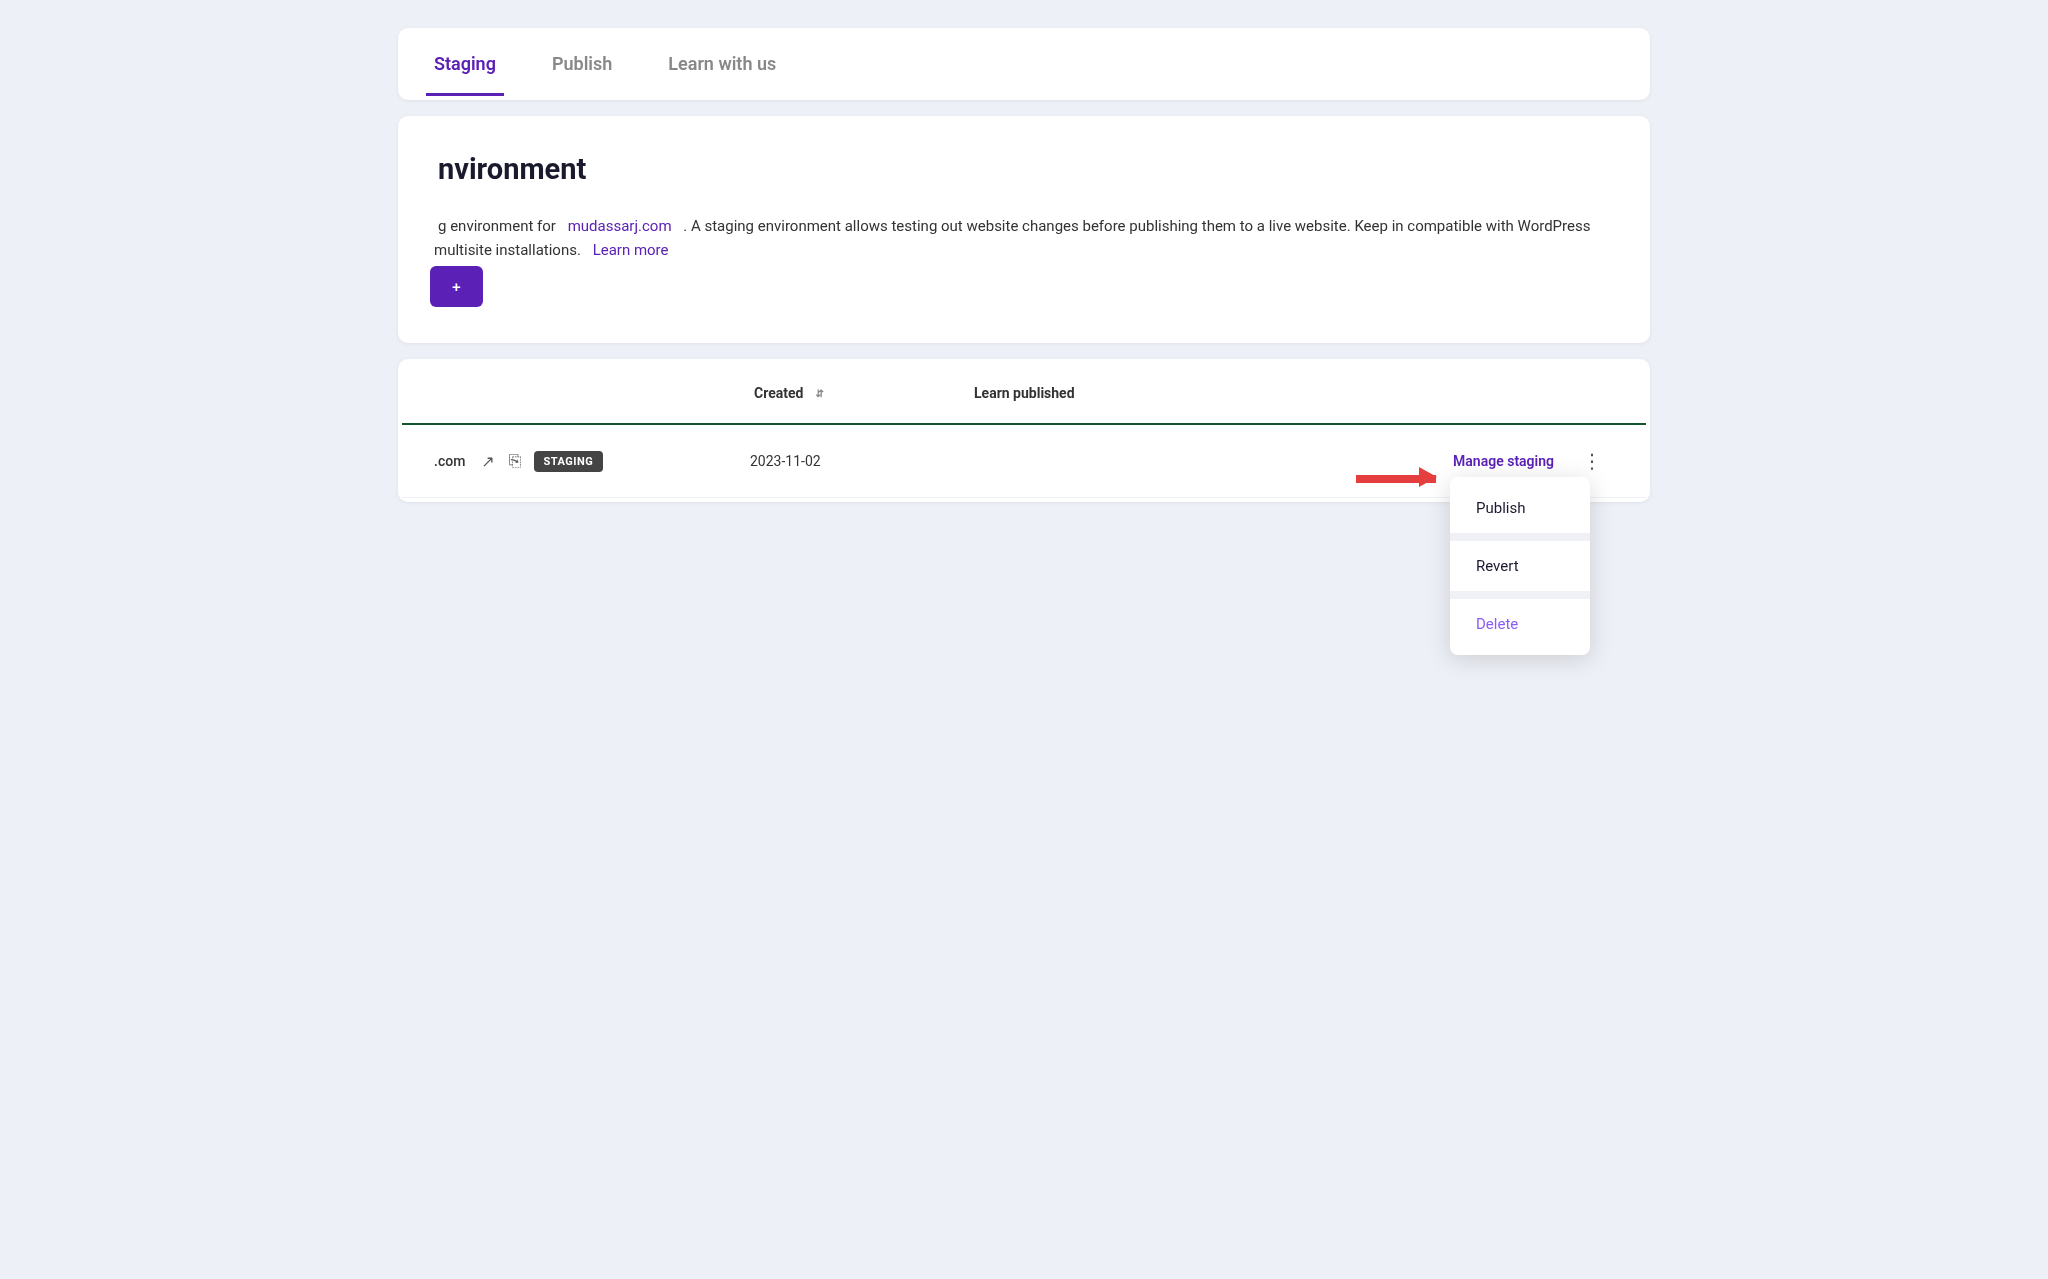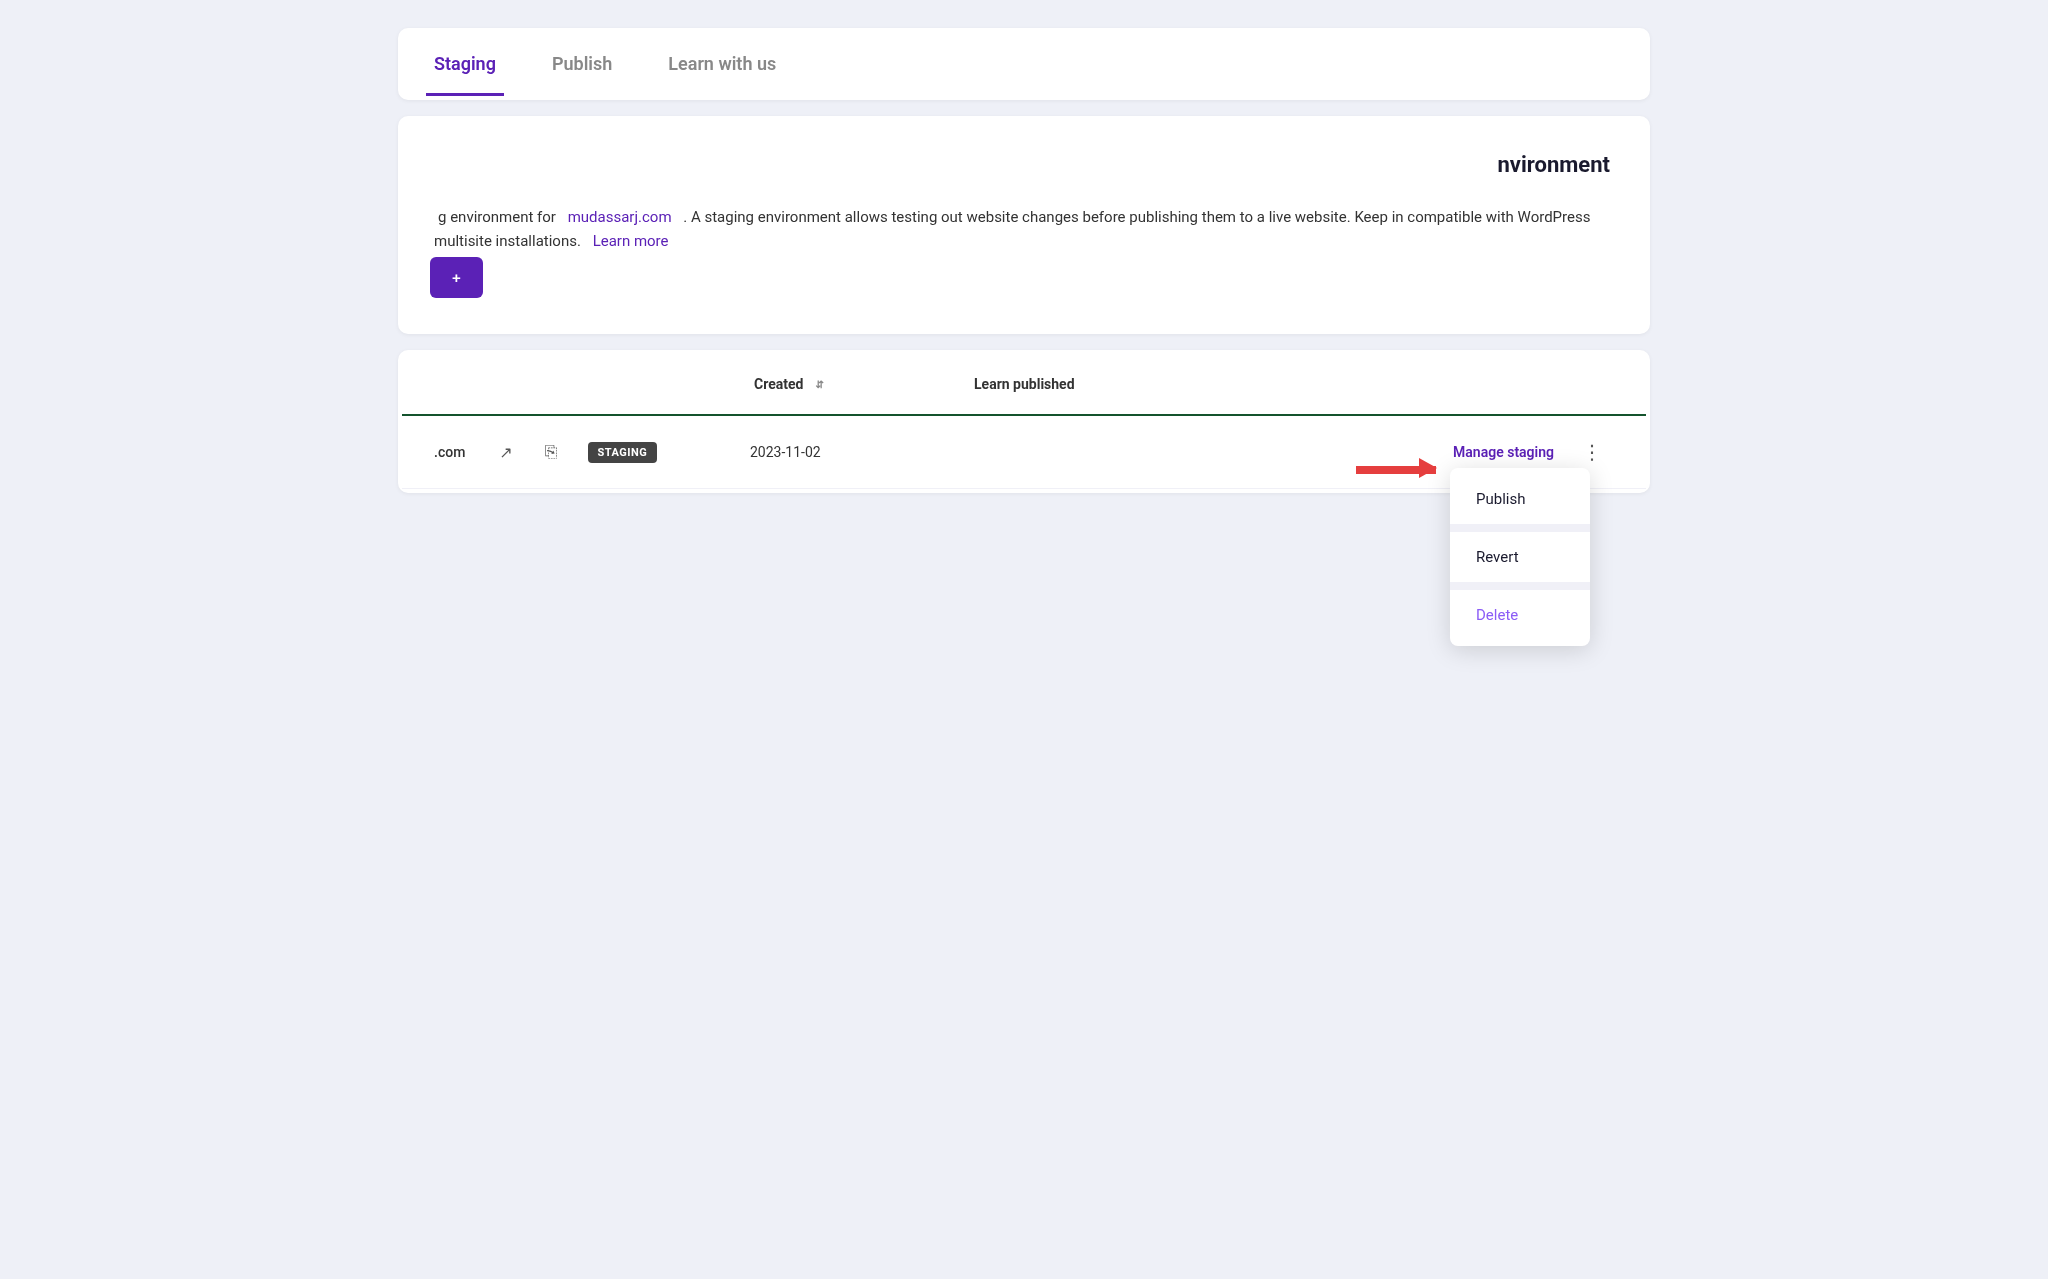"nvironment" .info-card h2 { font-size: 22px -> 29px; text-align: right -> none }
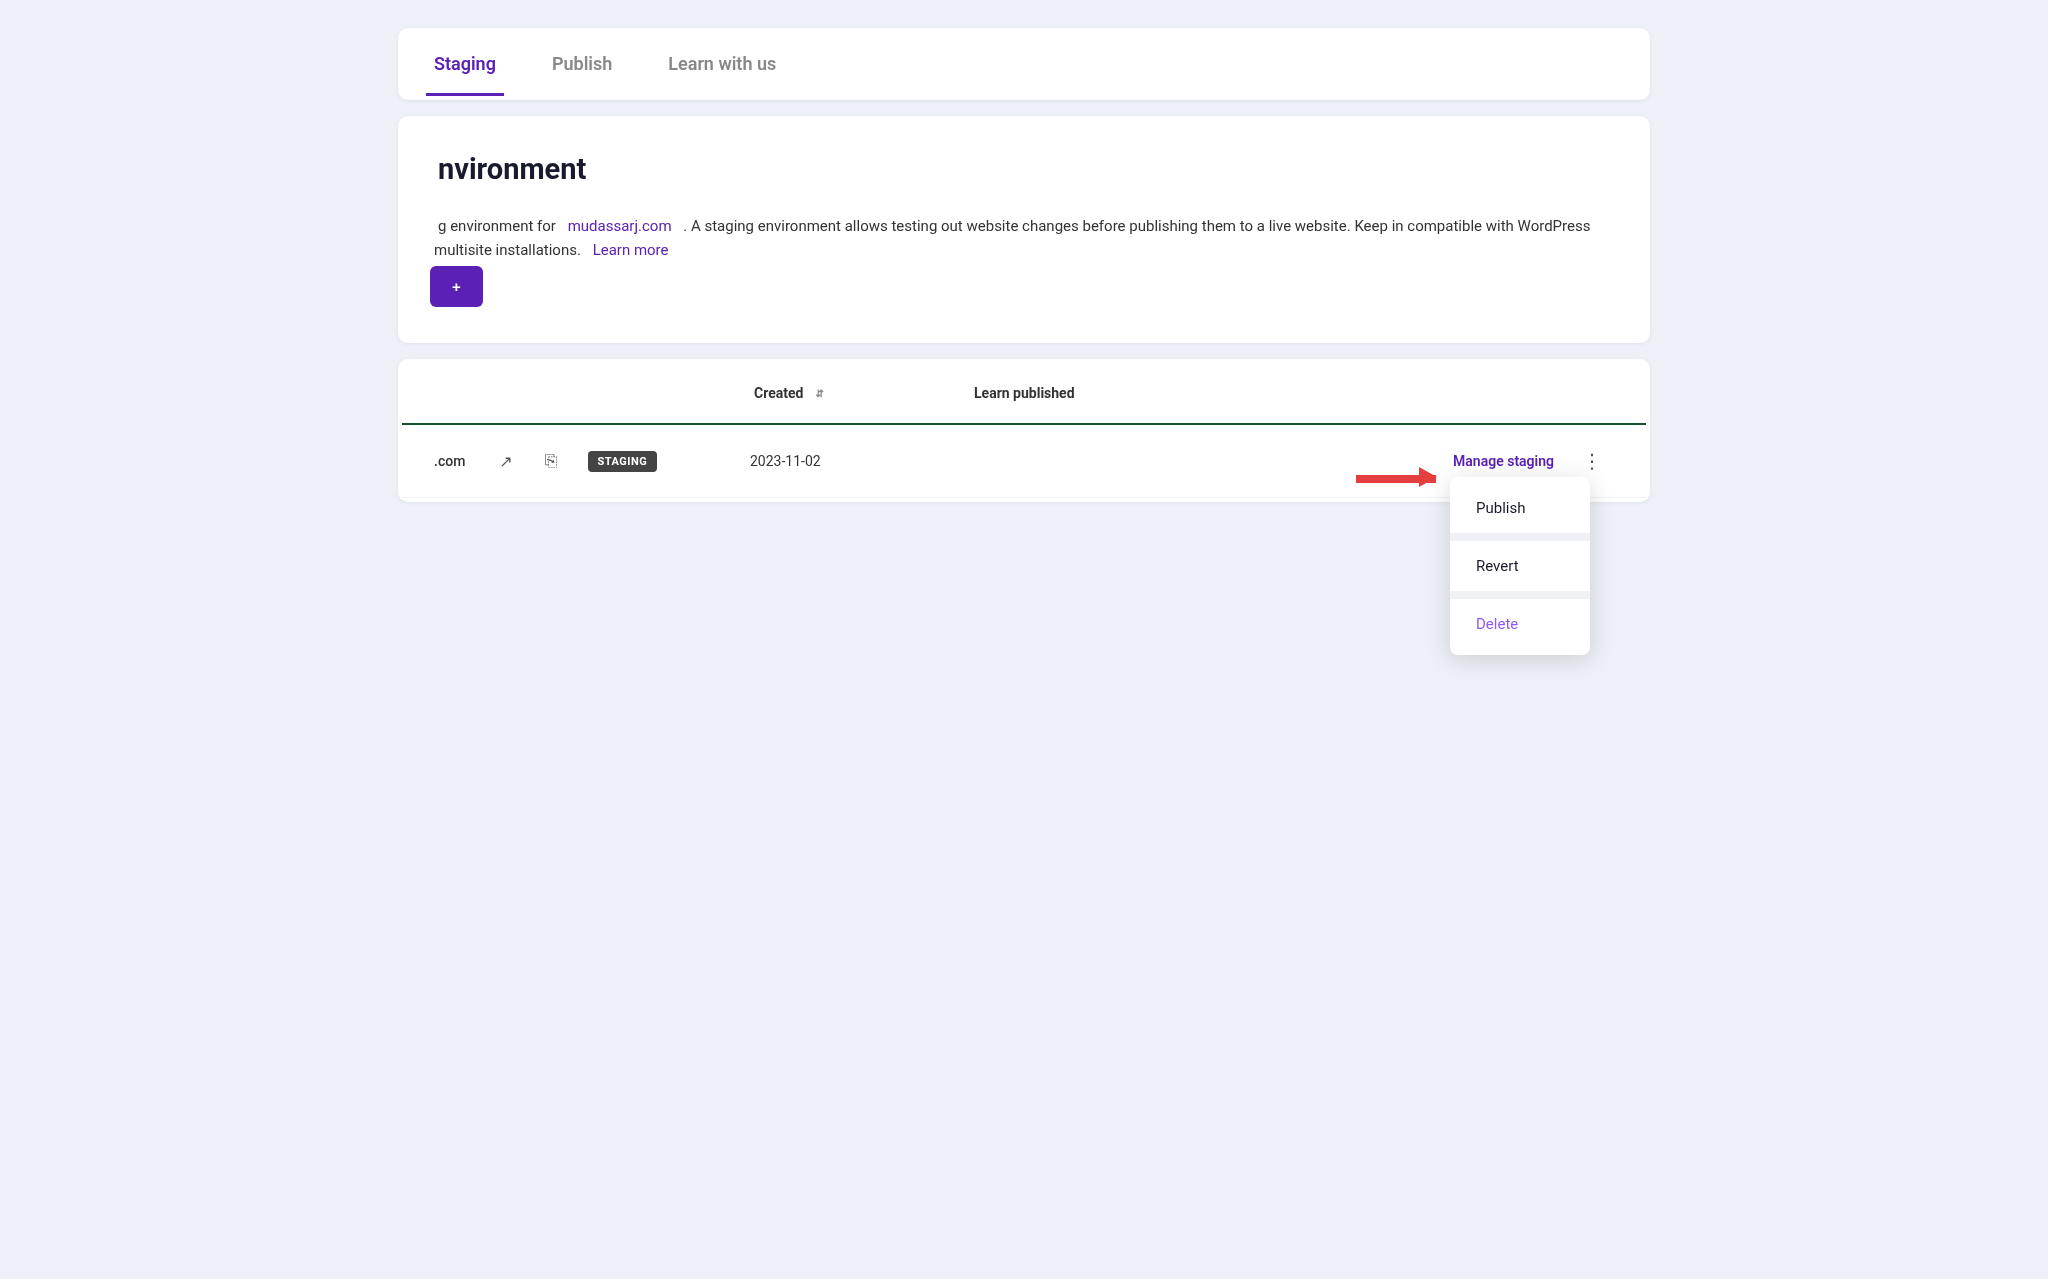".com" .site-cell { gap: 28px -> 10px }
